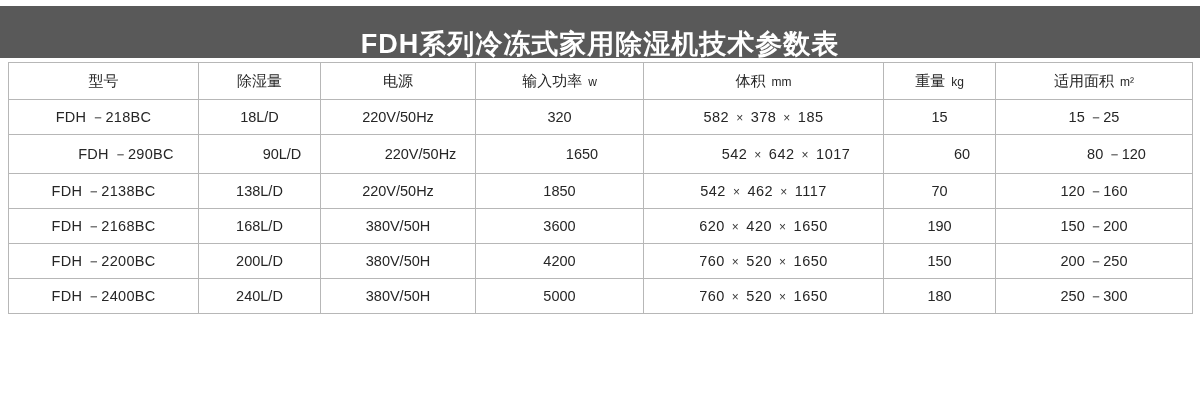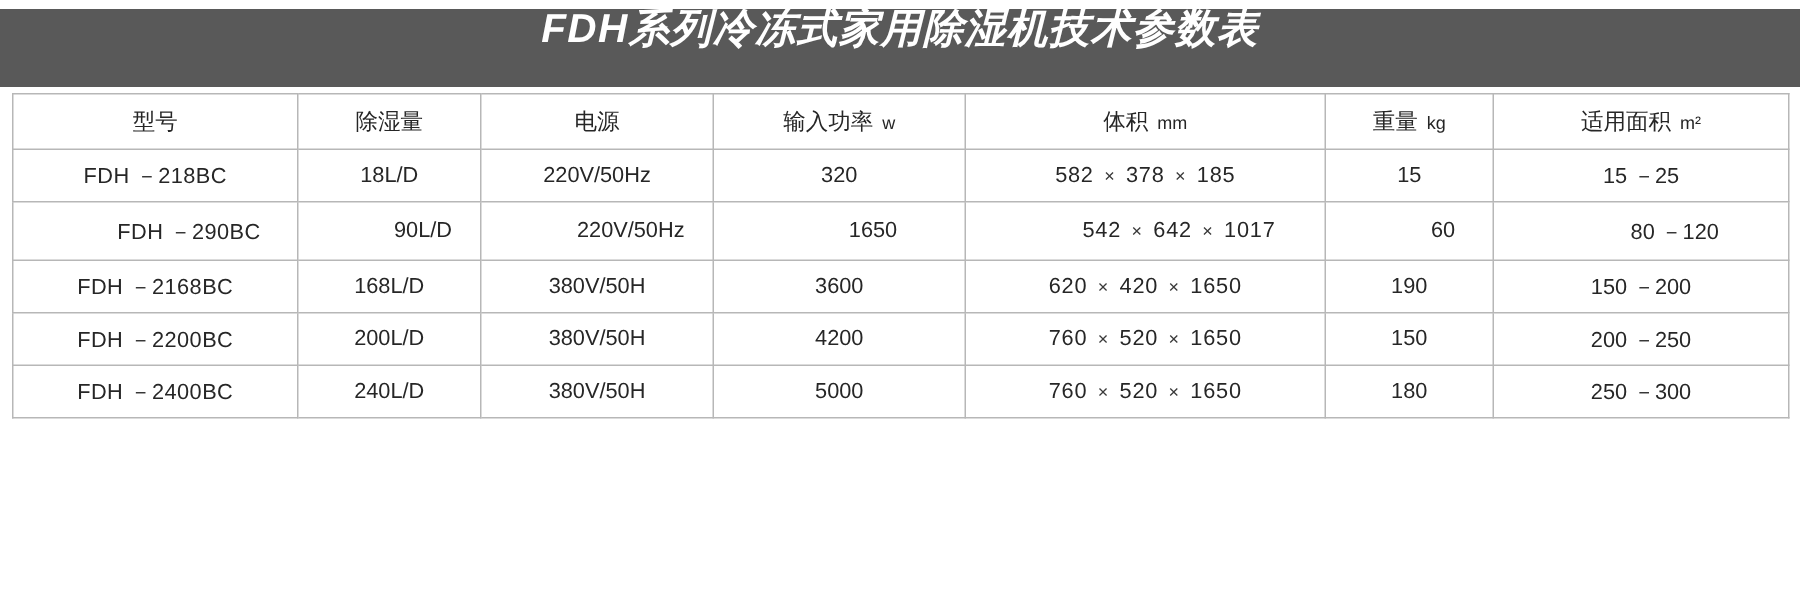"FDH系列冷冻式家用除湿机技术参数表" .title-bar { align-items: flex-start -> flex-end; font-style: italic -> none }
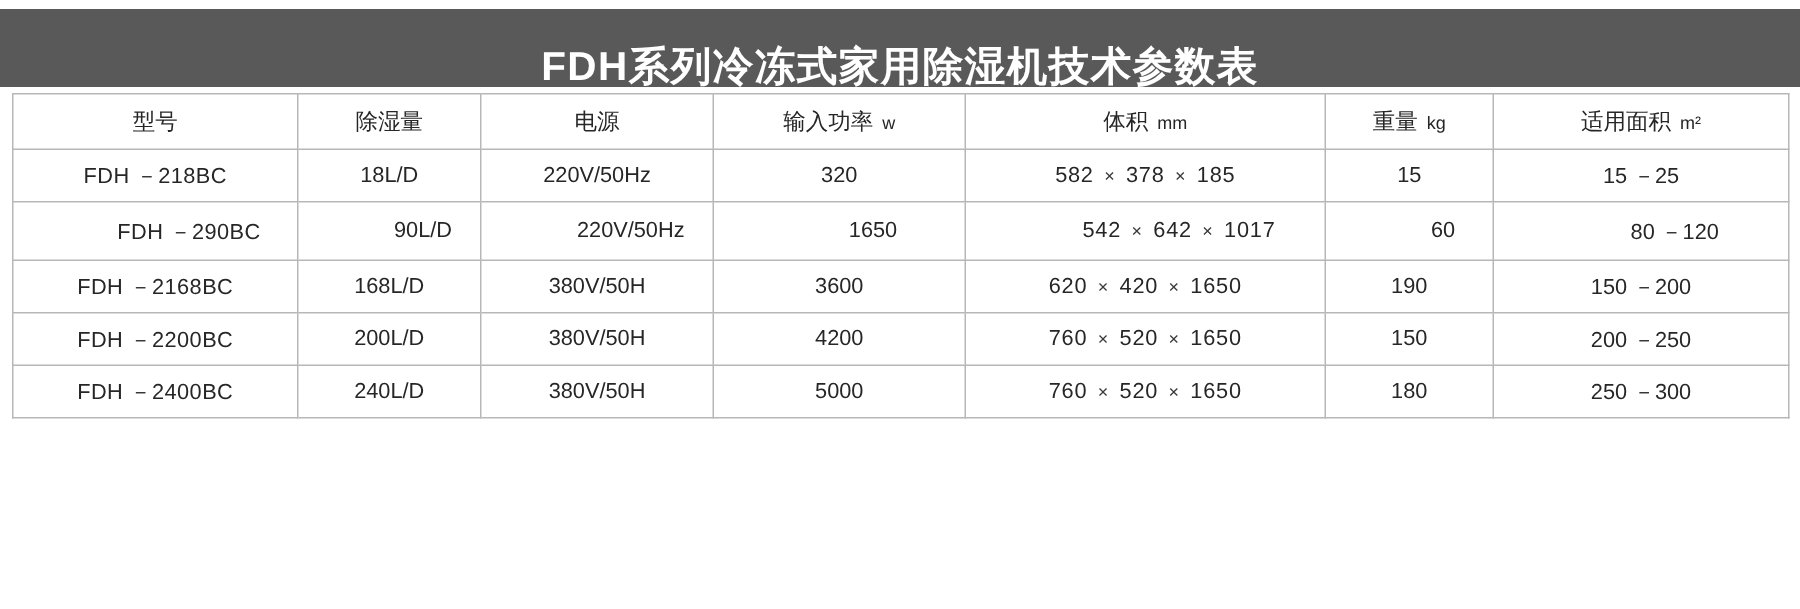"FDH －2138BC" tr { html: none -> <tr> <td>FDH －2138BC</td> <td>138L/D</td> <td>220V/50Hz</td> <td>1850</td> <td><span>542</span><span>×</span><span>462</span><span>×</span><span>1117</span></td> <td>70</td> <td>120 －160</td> </tr> }
